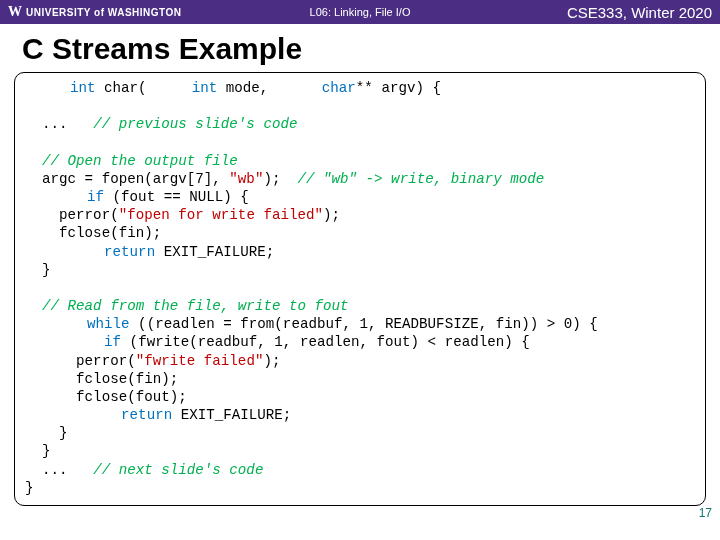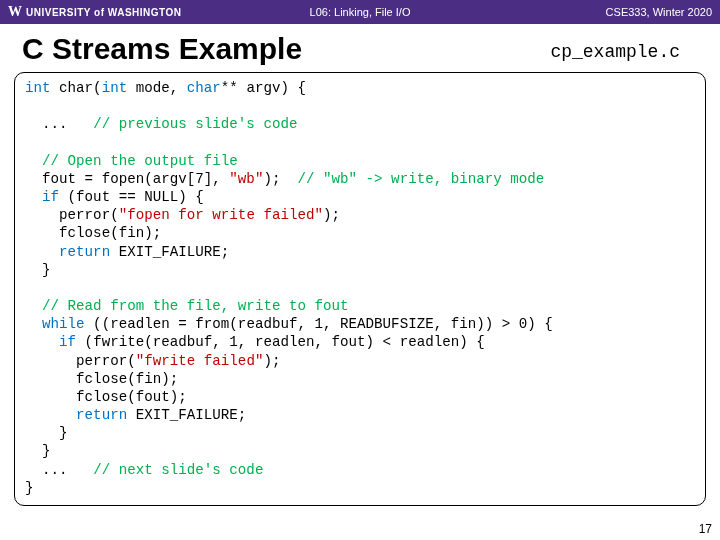"CSE333, Winter 2020" .course { font-size: 11px -> 15px }
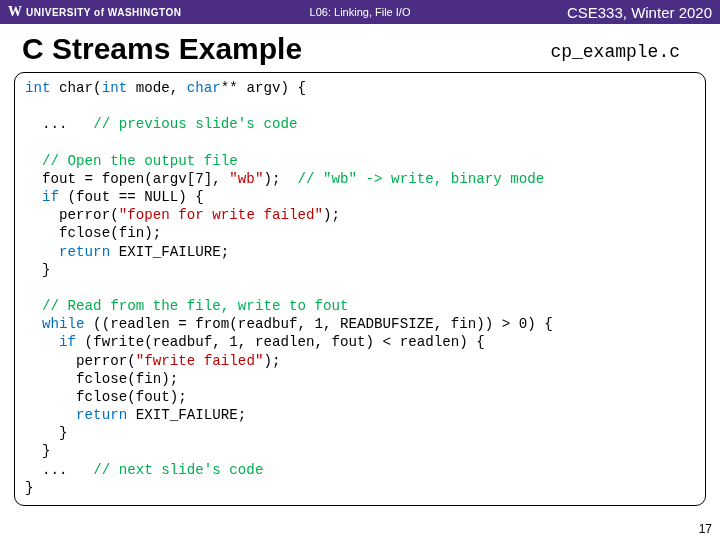"C Streams Example" .title-row { padding: 8px 40px 4px 22px -> 8px 32px 4px 22px }
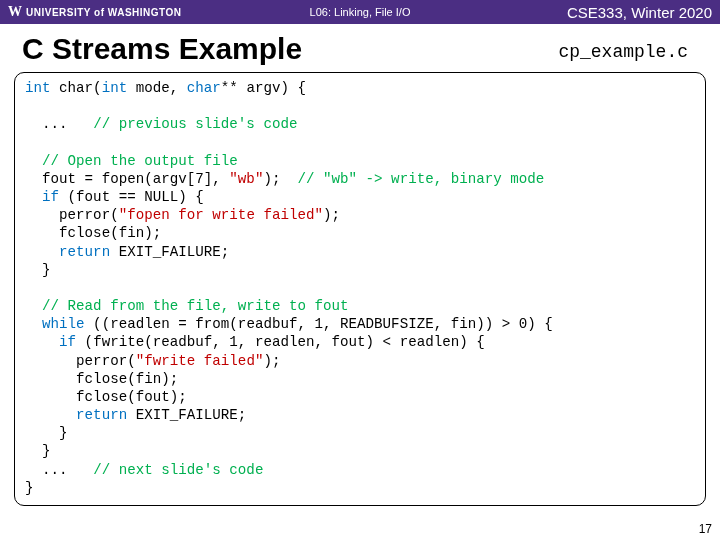"cp_example.c" div.filename { html: <div>cp_example.c</div> -> none }
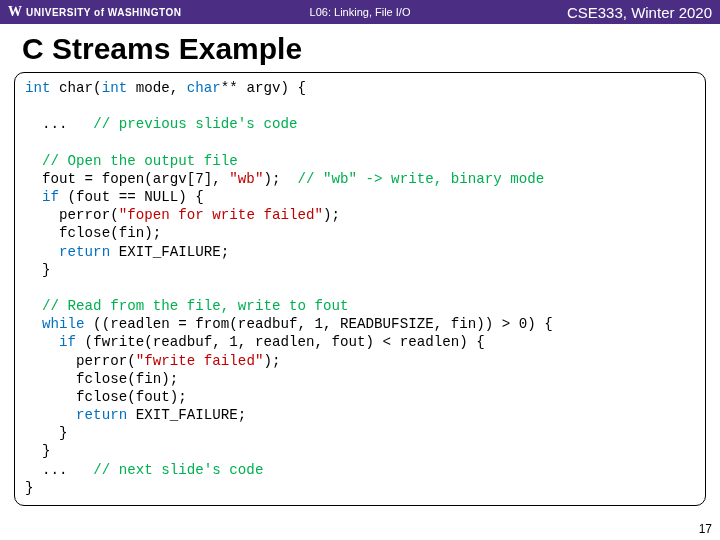"int" .kw { margin-left: none -> 45px }
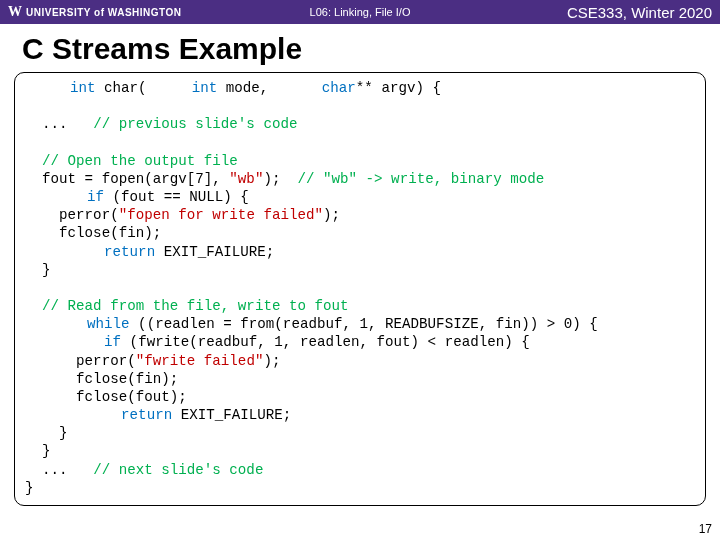"// previous slide's code" .cmt { font-style: none -> italic }
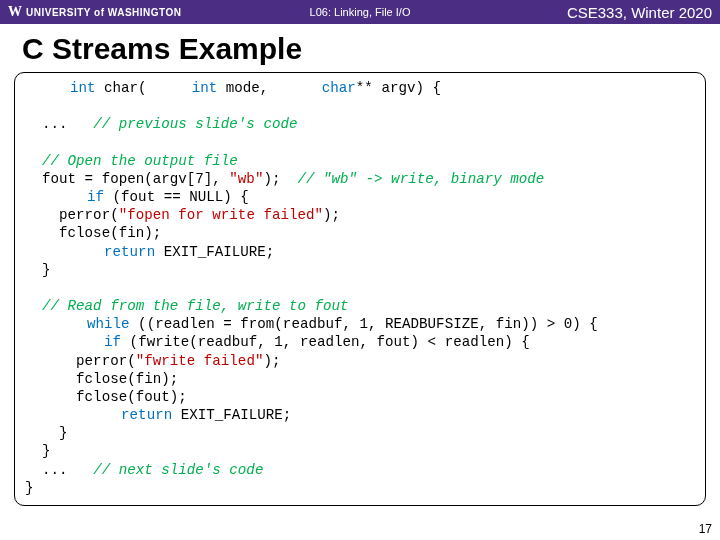"fout =" span { text: fout -> argc }
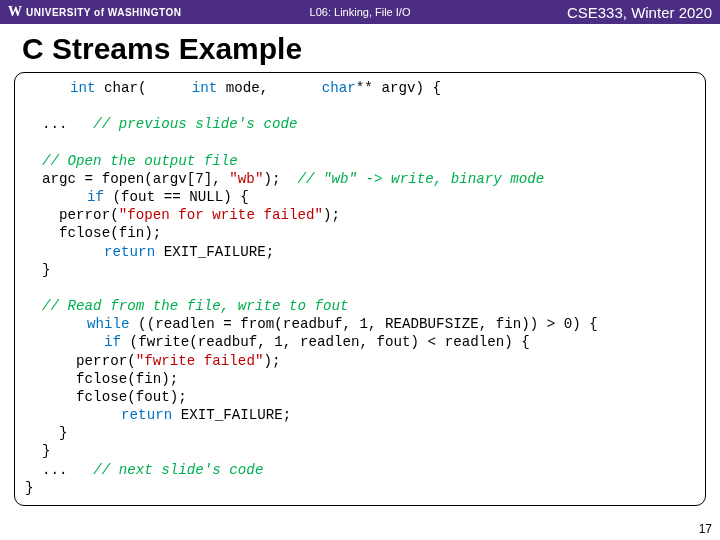"17" .pagenum { bottom: 4px -> 20px; color: #000000 -> #0f766e }
